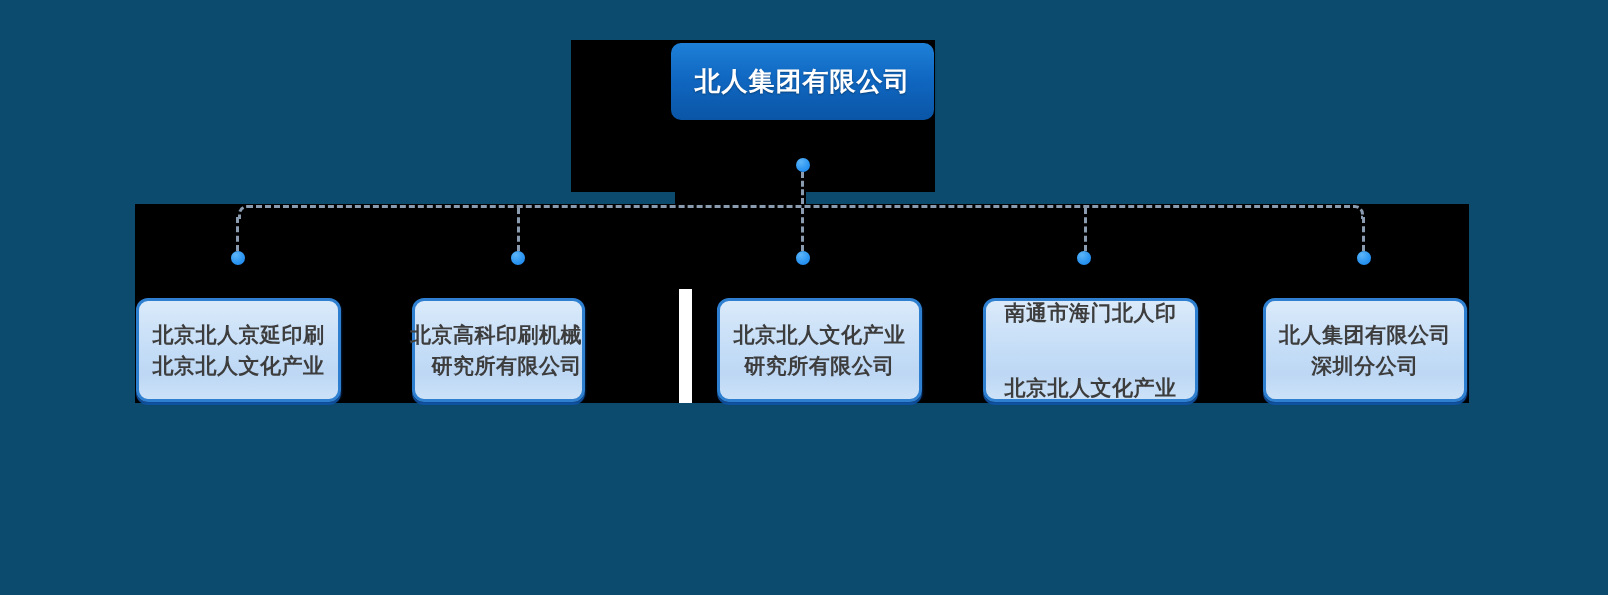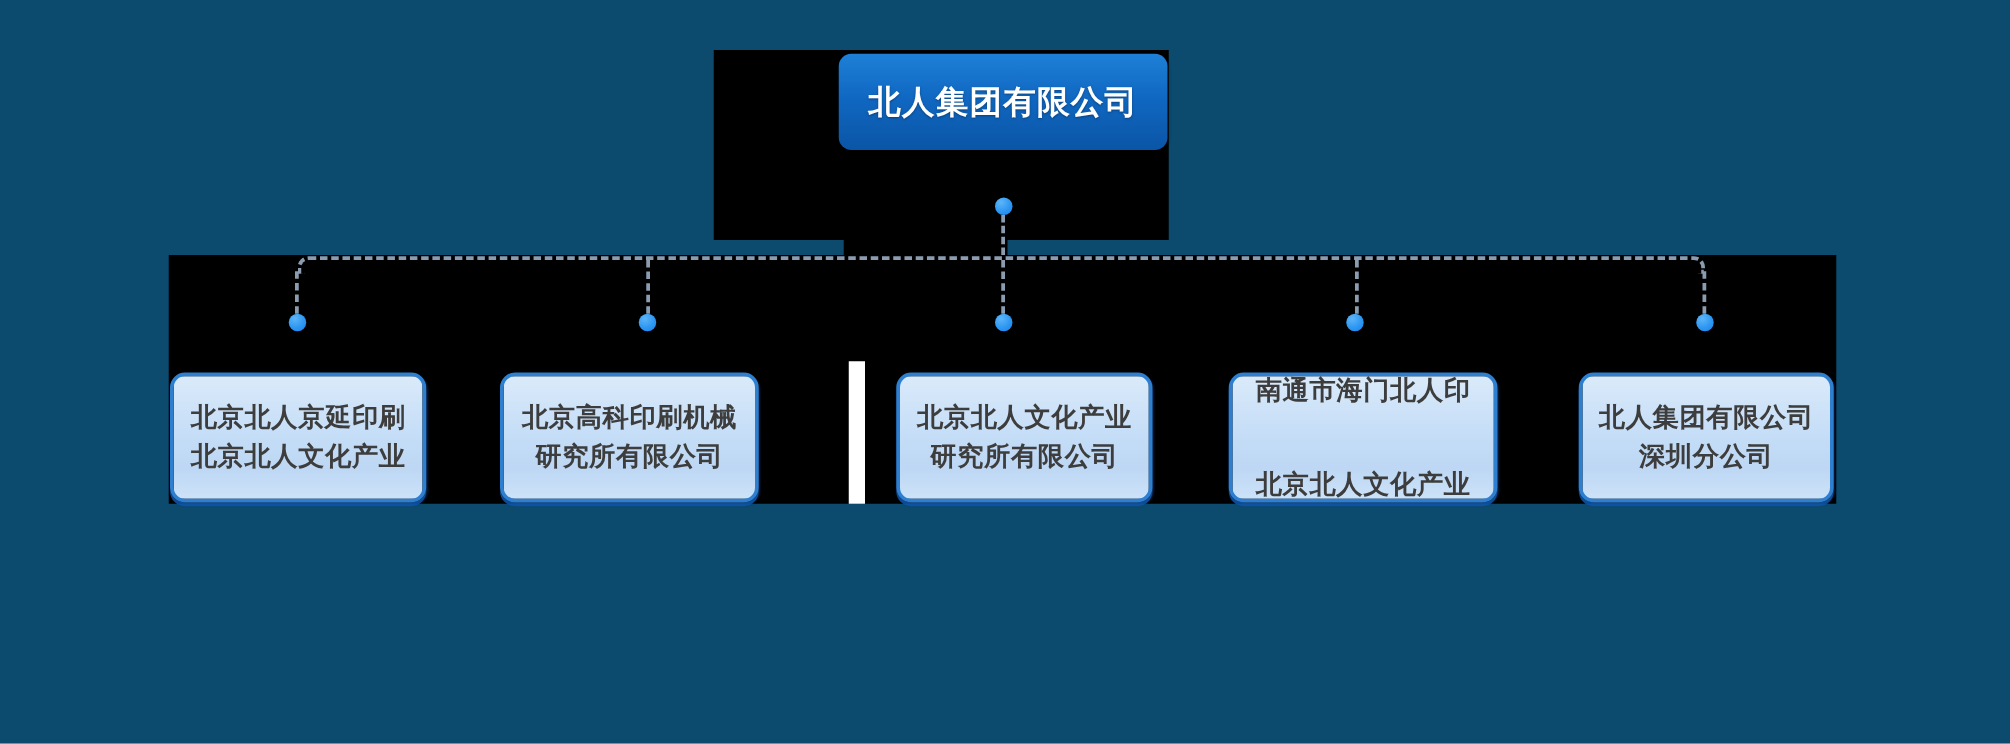"北京高科印刷机械" #sub-box-2 { align-items: none -> flex-end; left: 400px -> 412px; width: 207px -> 173px }
